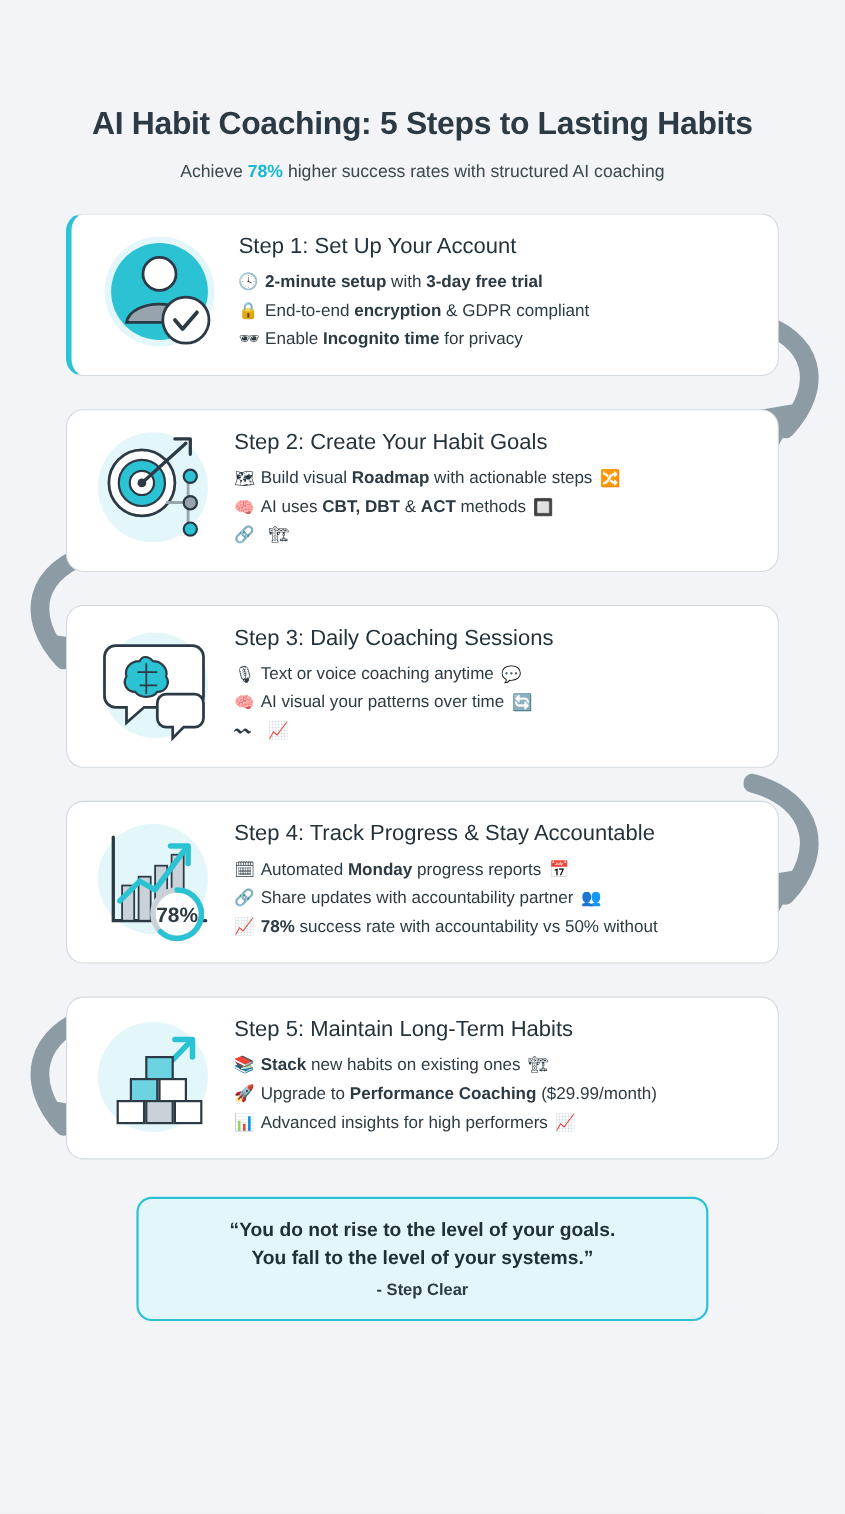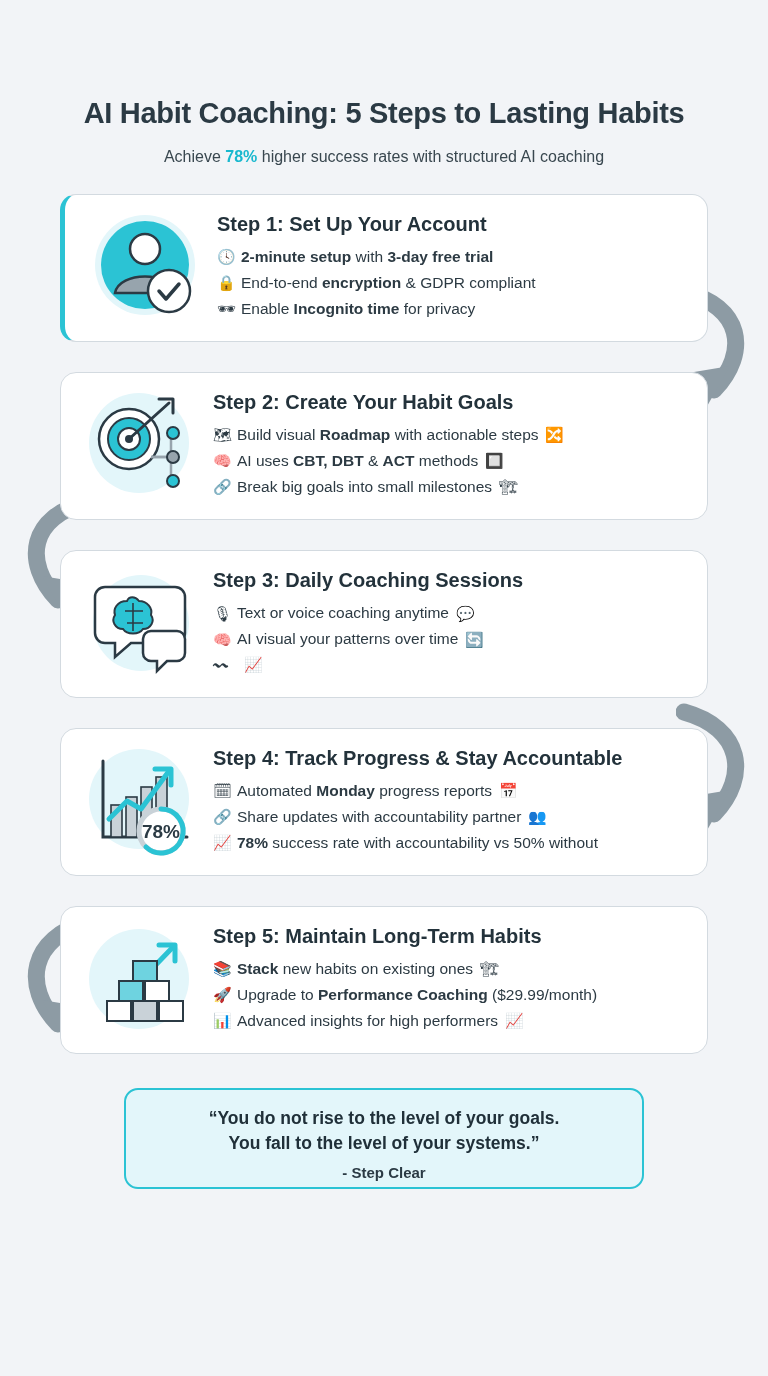"Step 1: Set Up Your" .card-title { font-weight: bold -> normal }
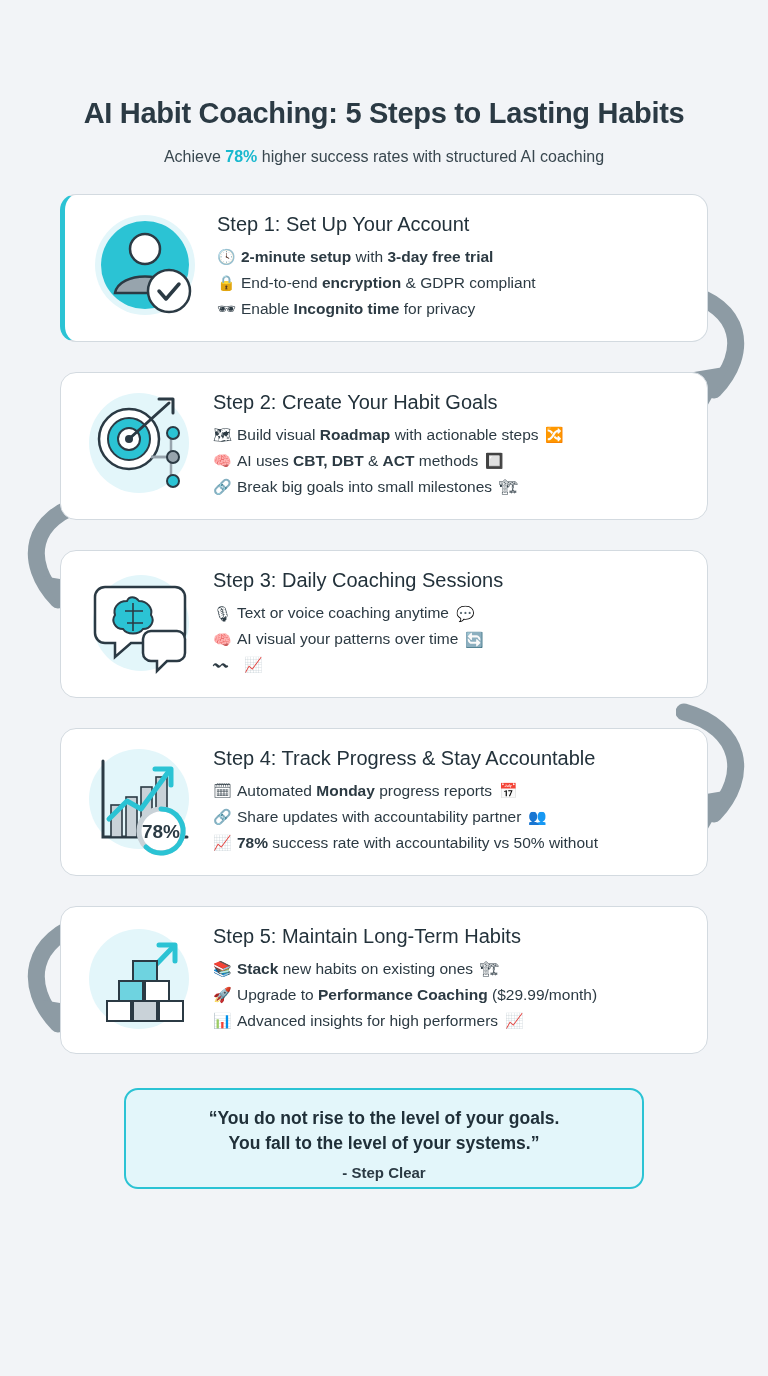"Break big goals into small" span { html: <span>Break big goals into small milestones</span> -> none }
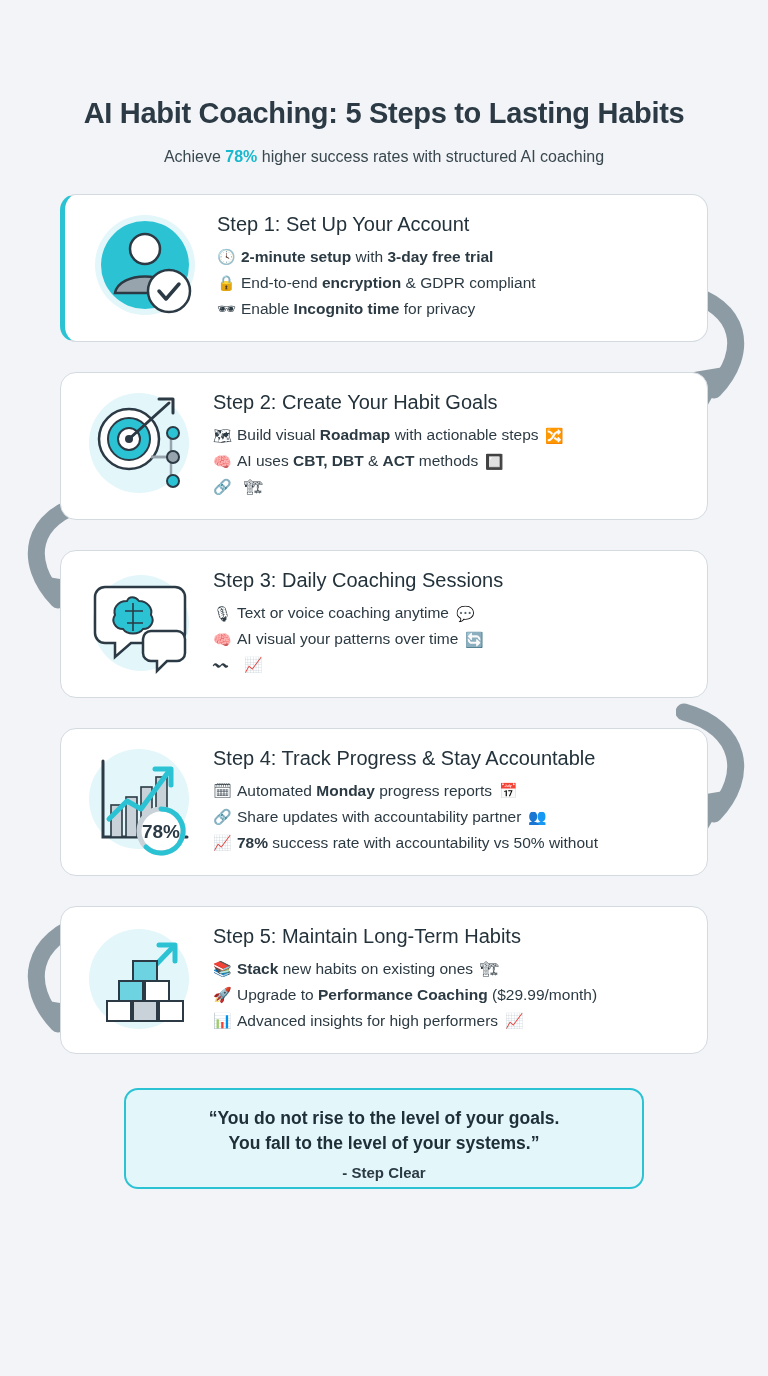"“You do not rise to" .quote-wrap { padding: 16px 18px 6px -> 16px 18px 18px }
